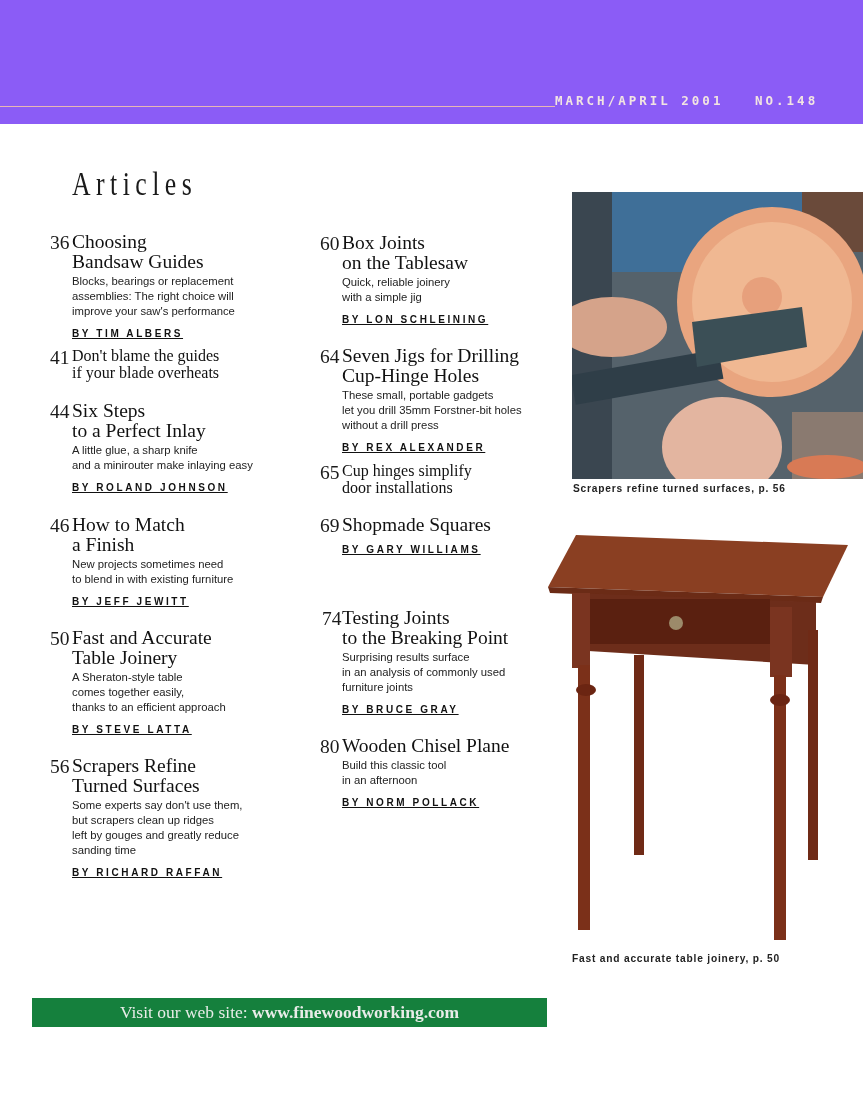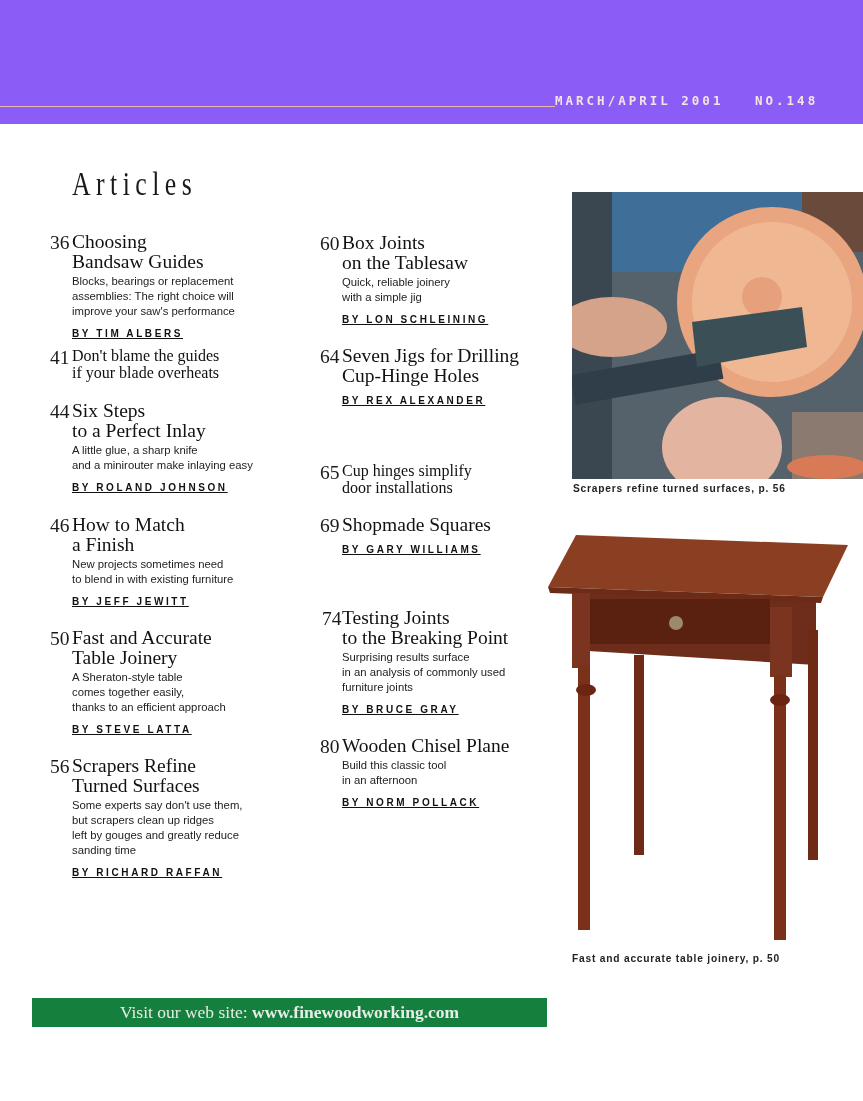"These small, portable gadgets" div.desc { html: none -> <div> <div>These small, portable gadgets</div> <div>let you drill 35mm Forstner-bit holes</div> <div>without a drill press</div> </div> }
